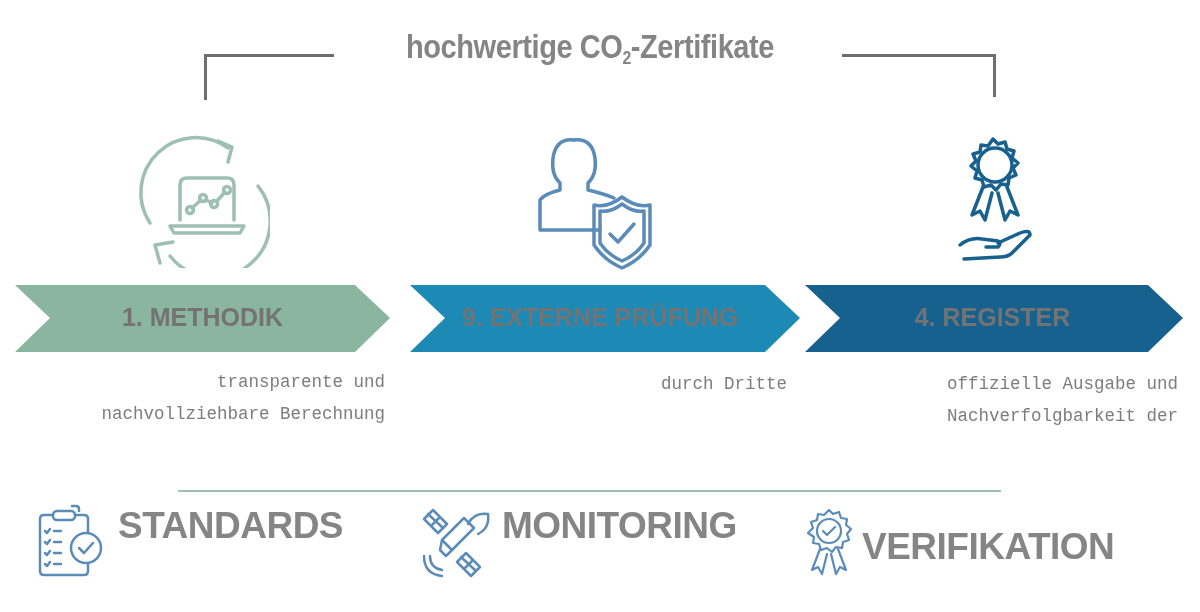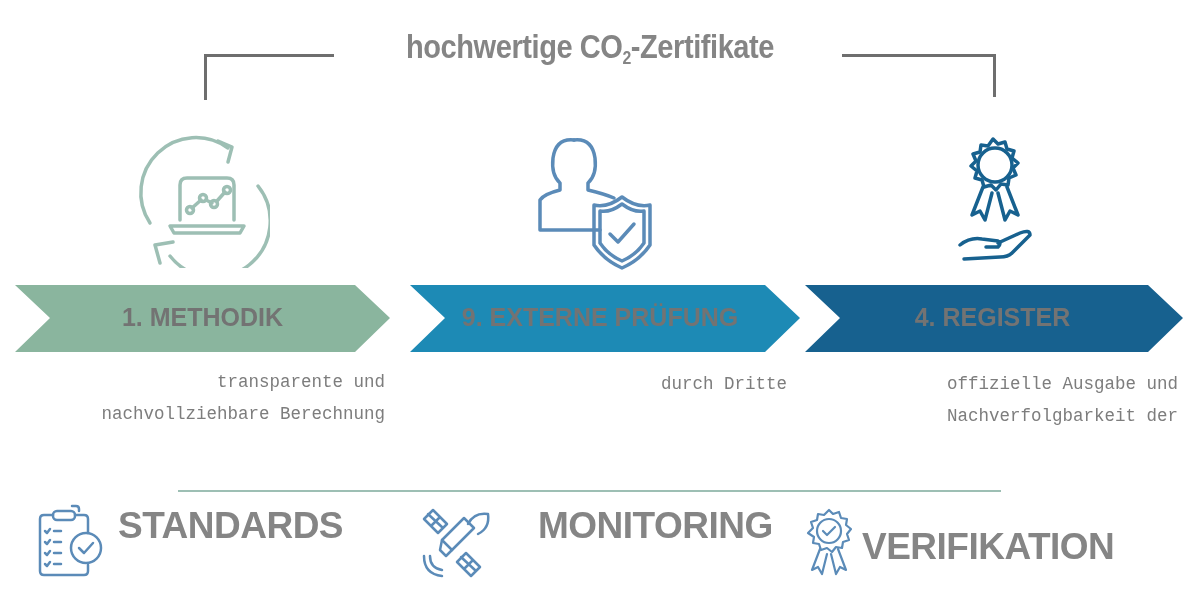"MONITORING" div.pillar { margin-left: 36px -> none }
